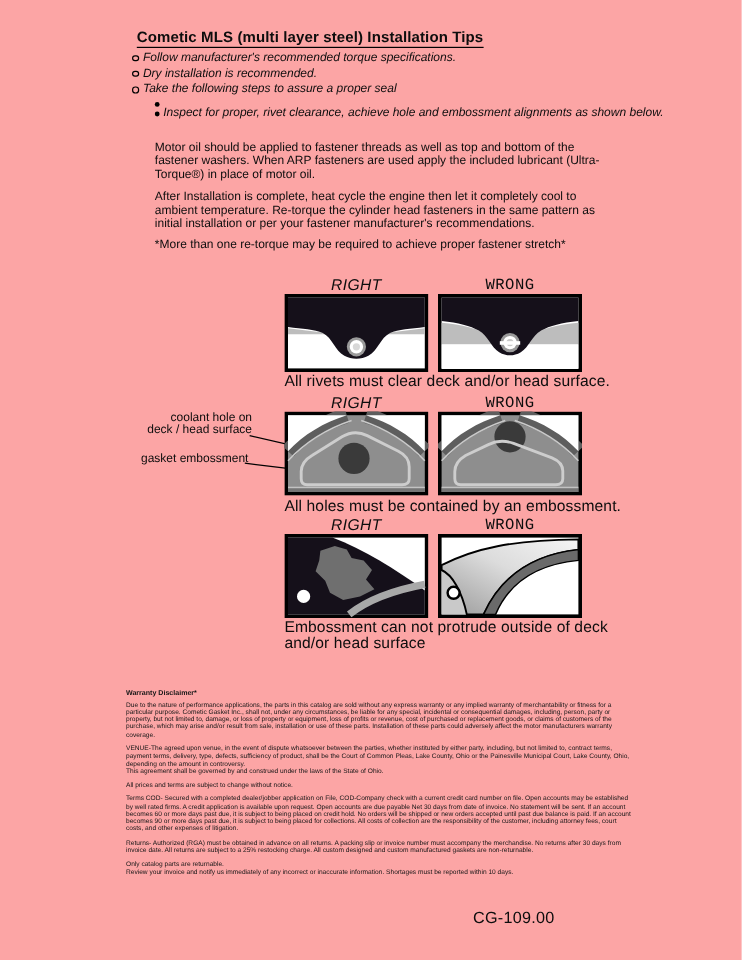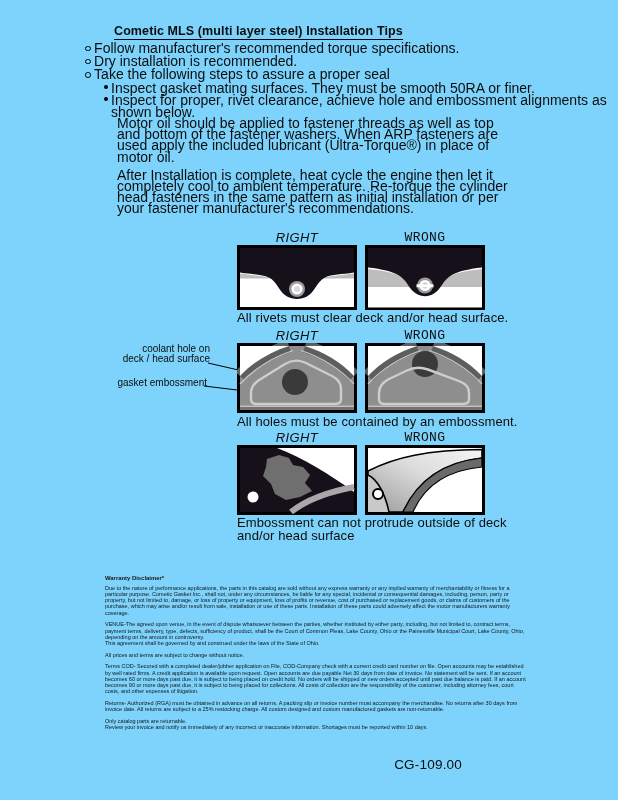"Cometic MLS (multi layer steel)" .page { background: #7dd3fc -> #fca5a5 }
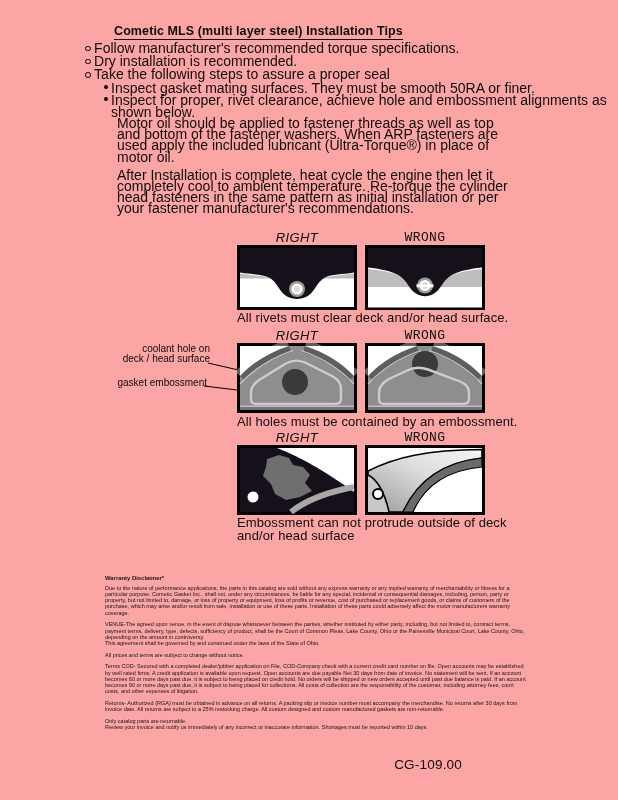"Follow manufacturer's recommended torque" .bullets { font-size: 14px -> 10px; font-style: none -> italic; left: 85px -> 110px }
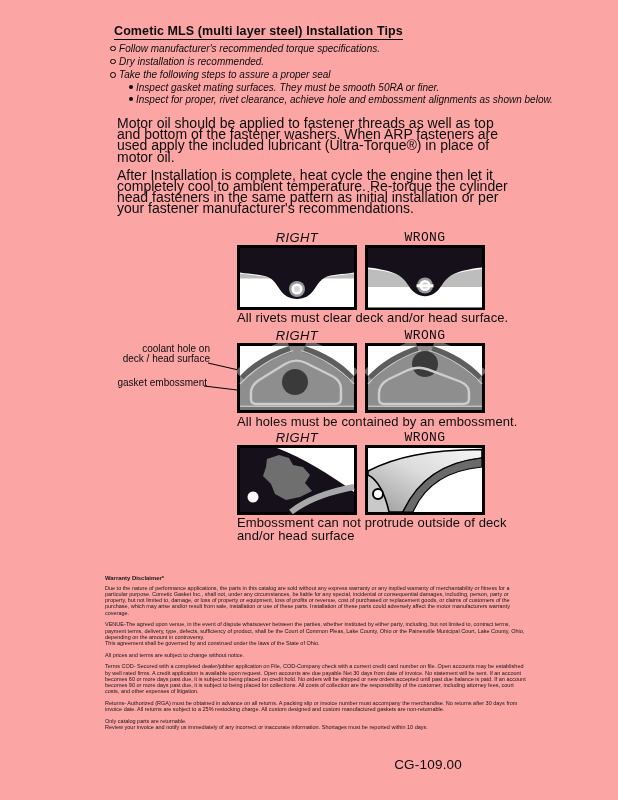"Inspect gasket mating surfaces. They" span { html: <span>Inspect gasket mating surfaces. They must be smooth 50RA or finer.</span> -> none }
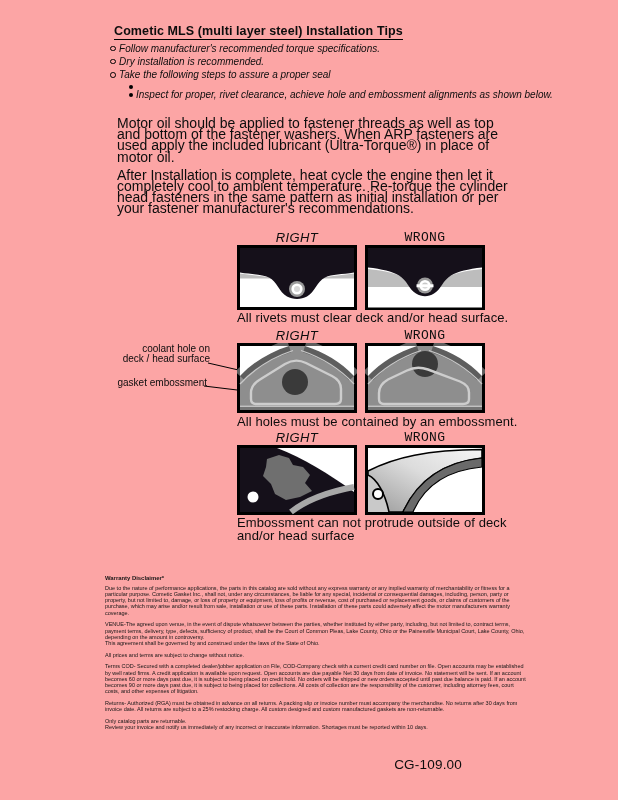"Motor oil should be applied" .diesel p { font-size: 14px -> 10px; margin: 0 0 7px 4px -> 0 0 7px 16px }
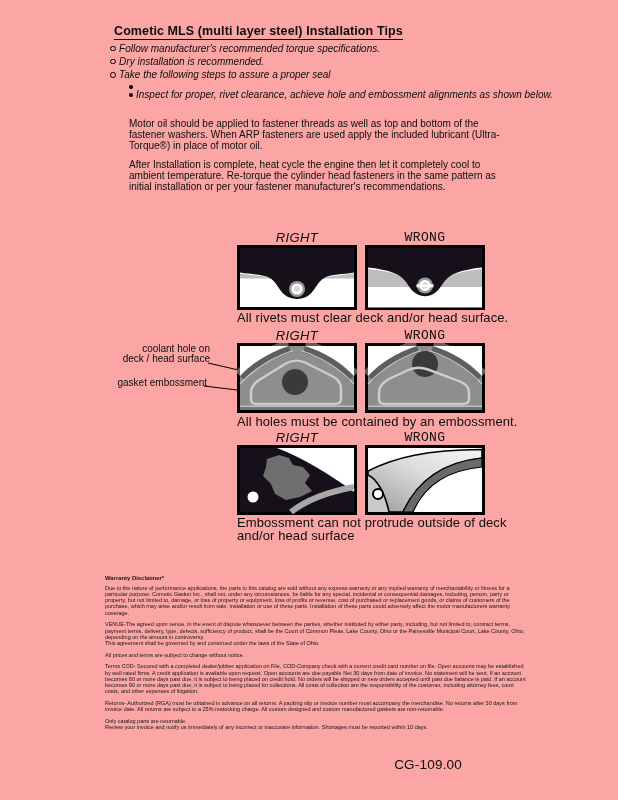"*More than one re-torque may" p { html: none -> <p>*More than one re-torque may be required to achieve proper fastener stretch*</p> }
